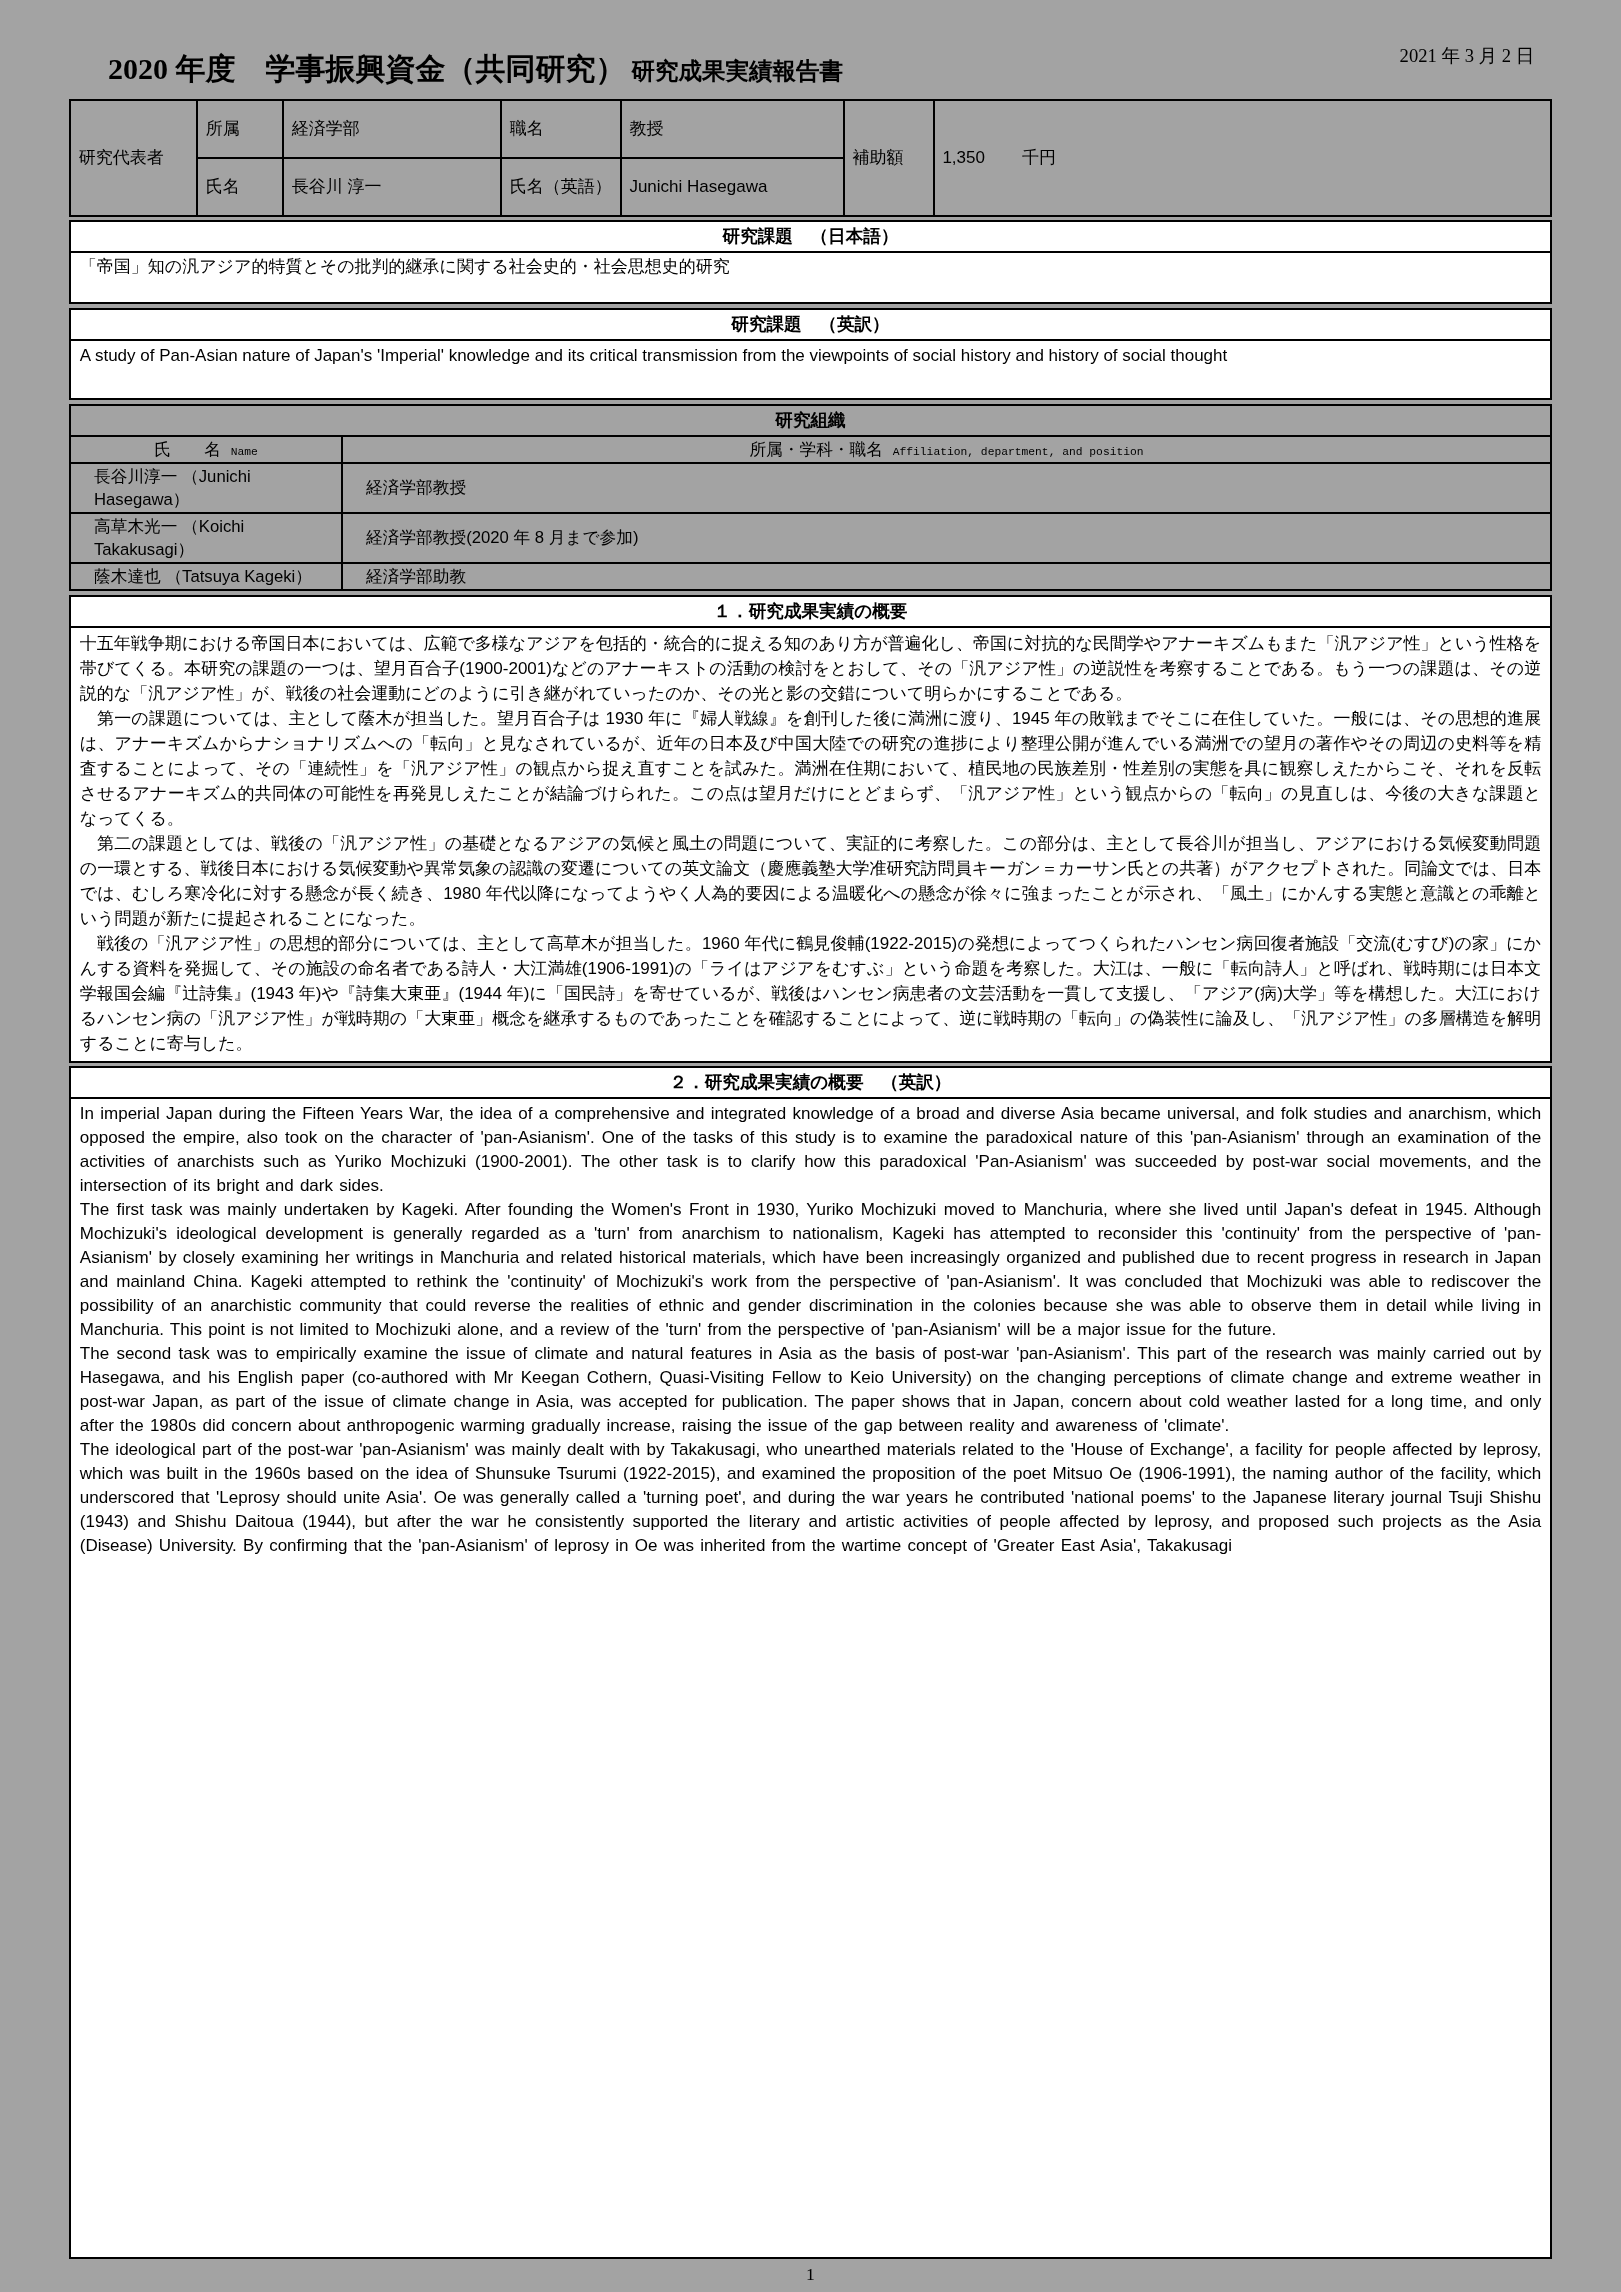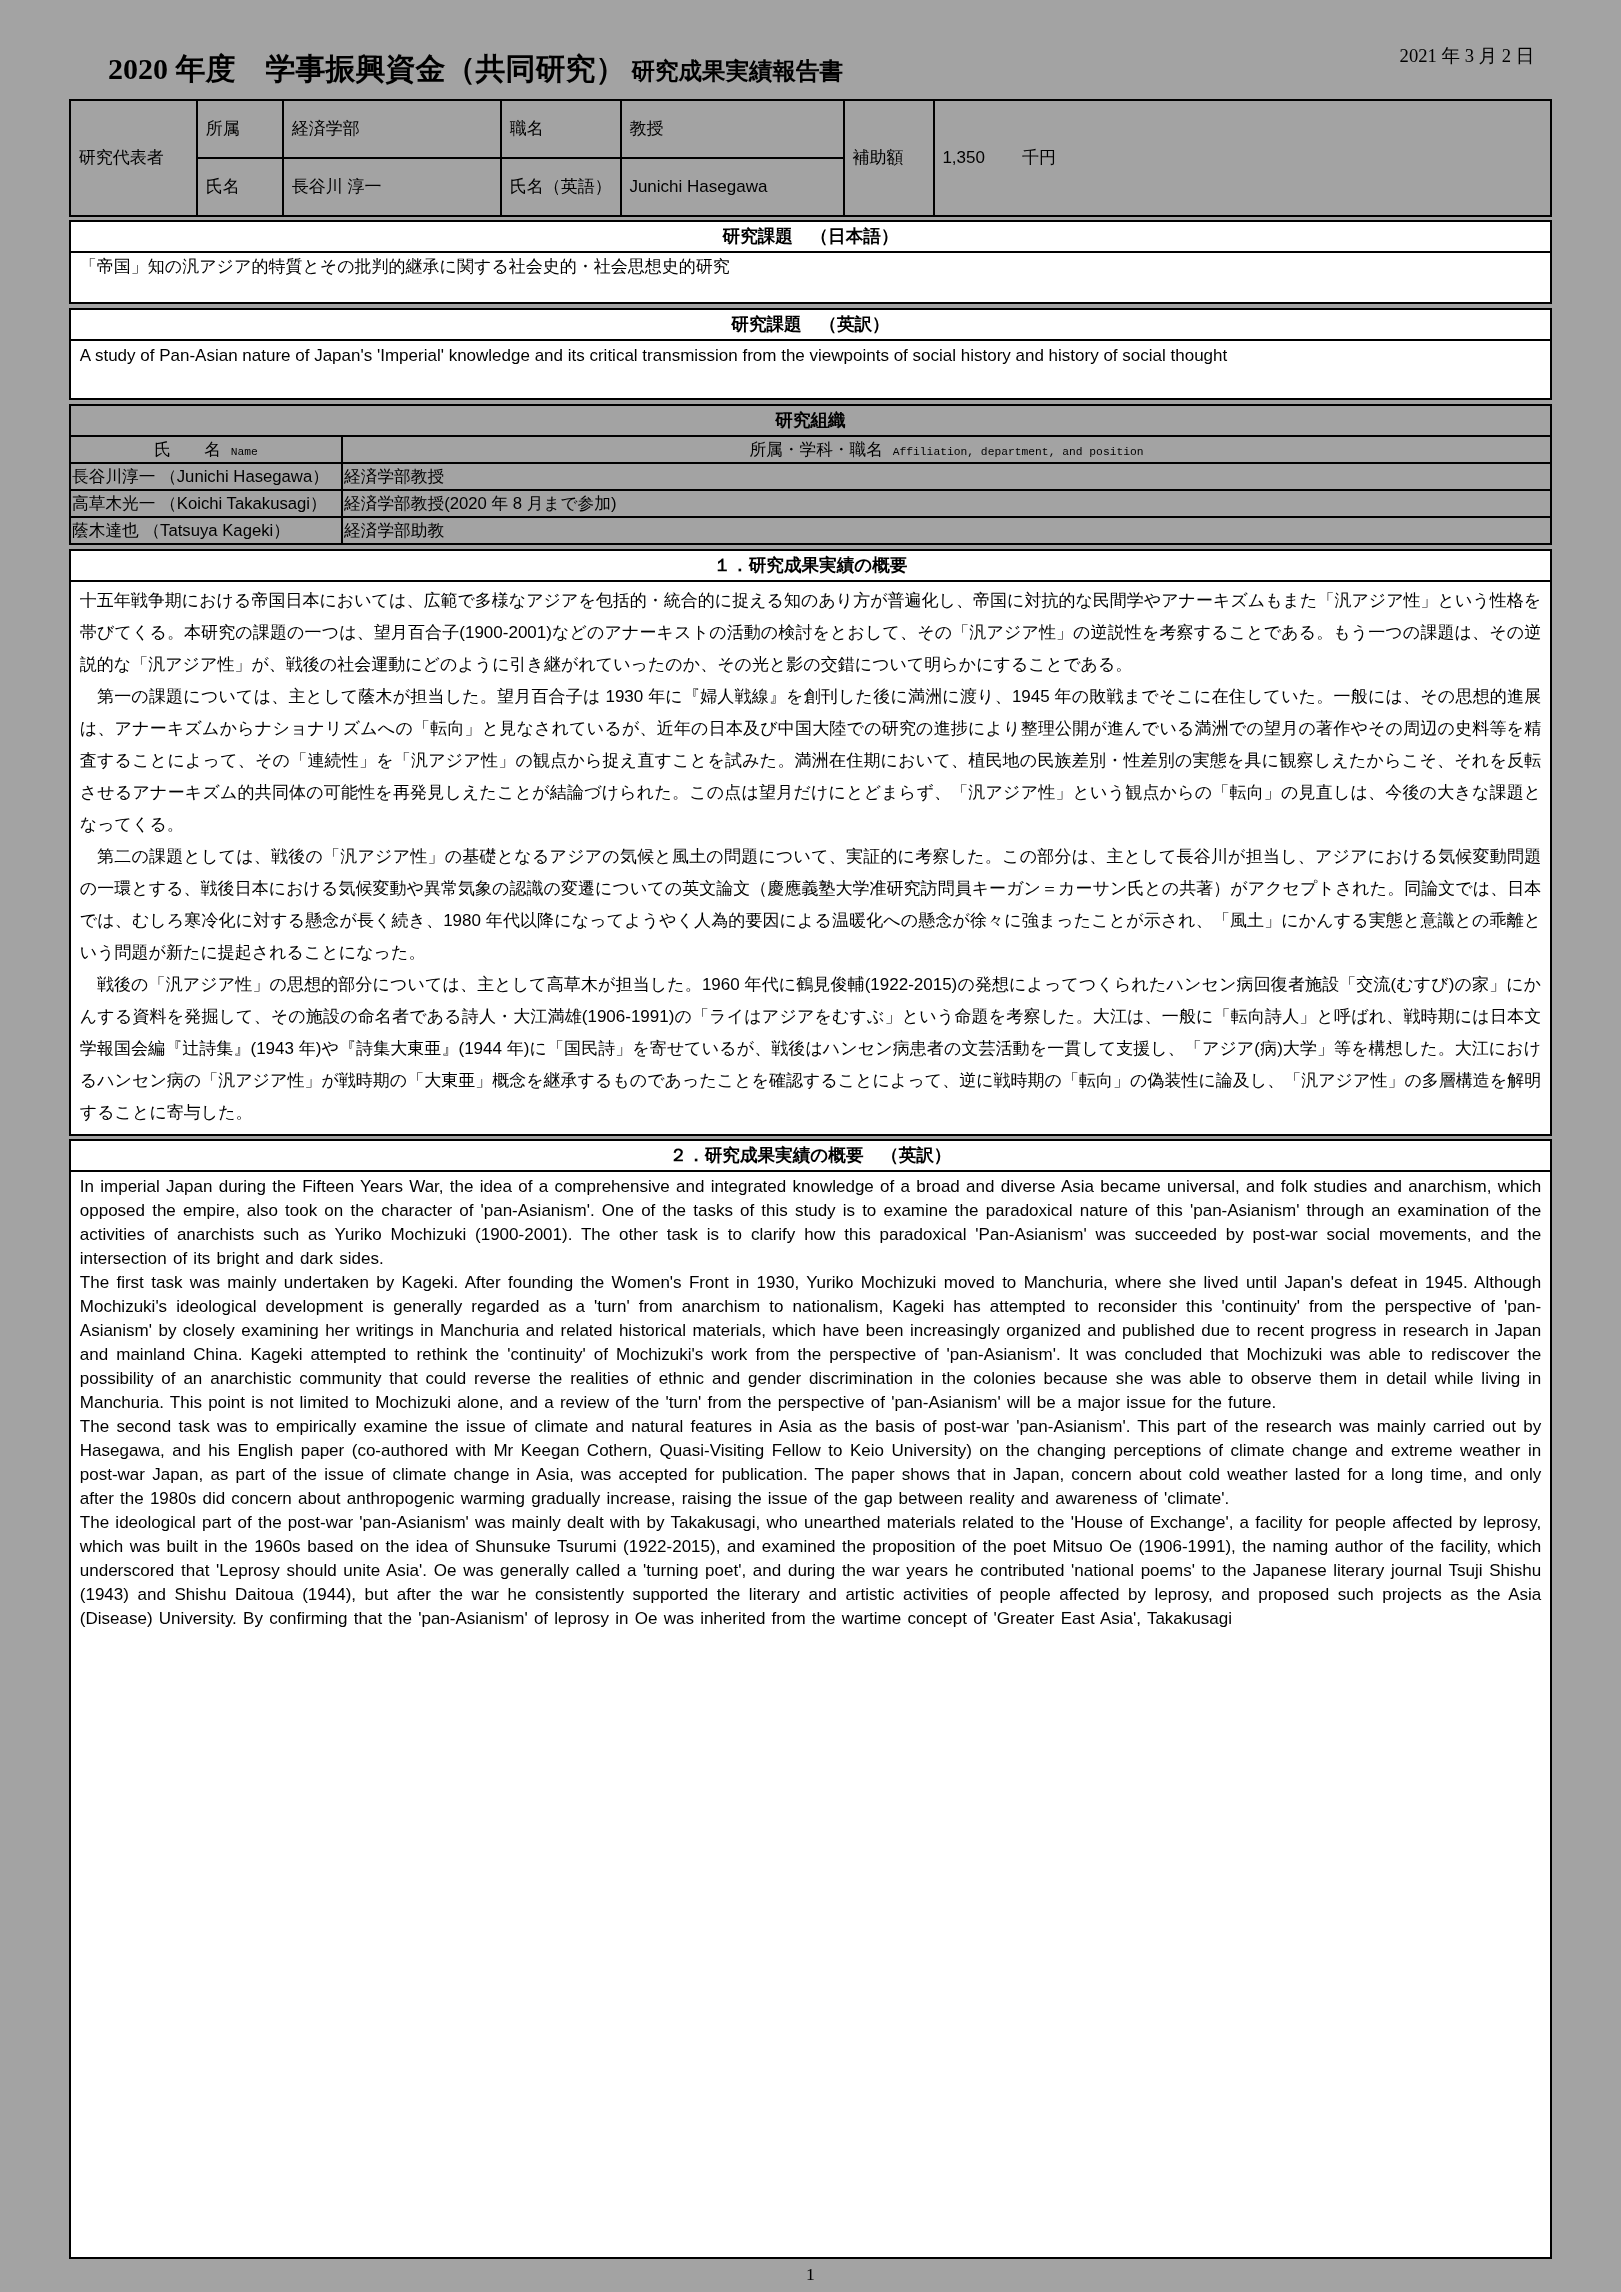"氏 名 Name" .org-table td { padding: 1px 1px -> 1px 23px }
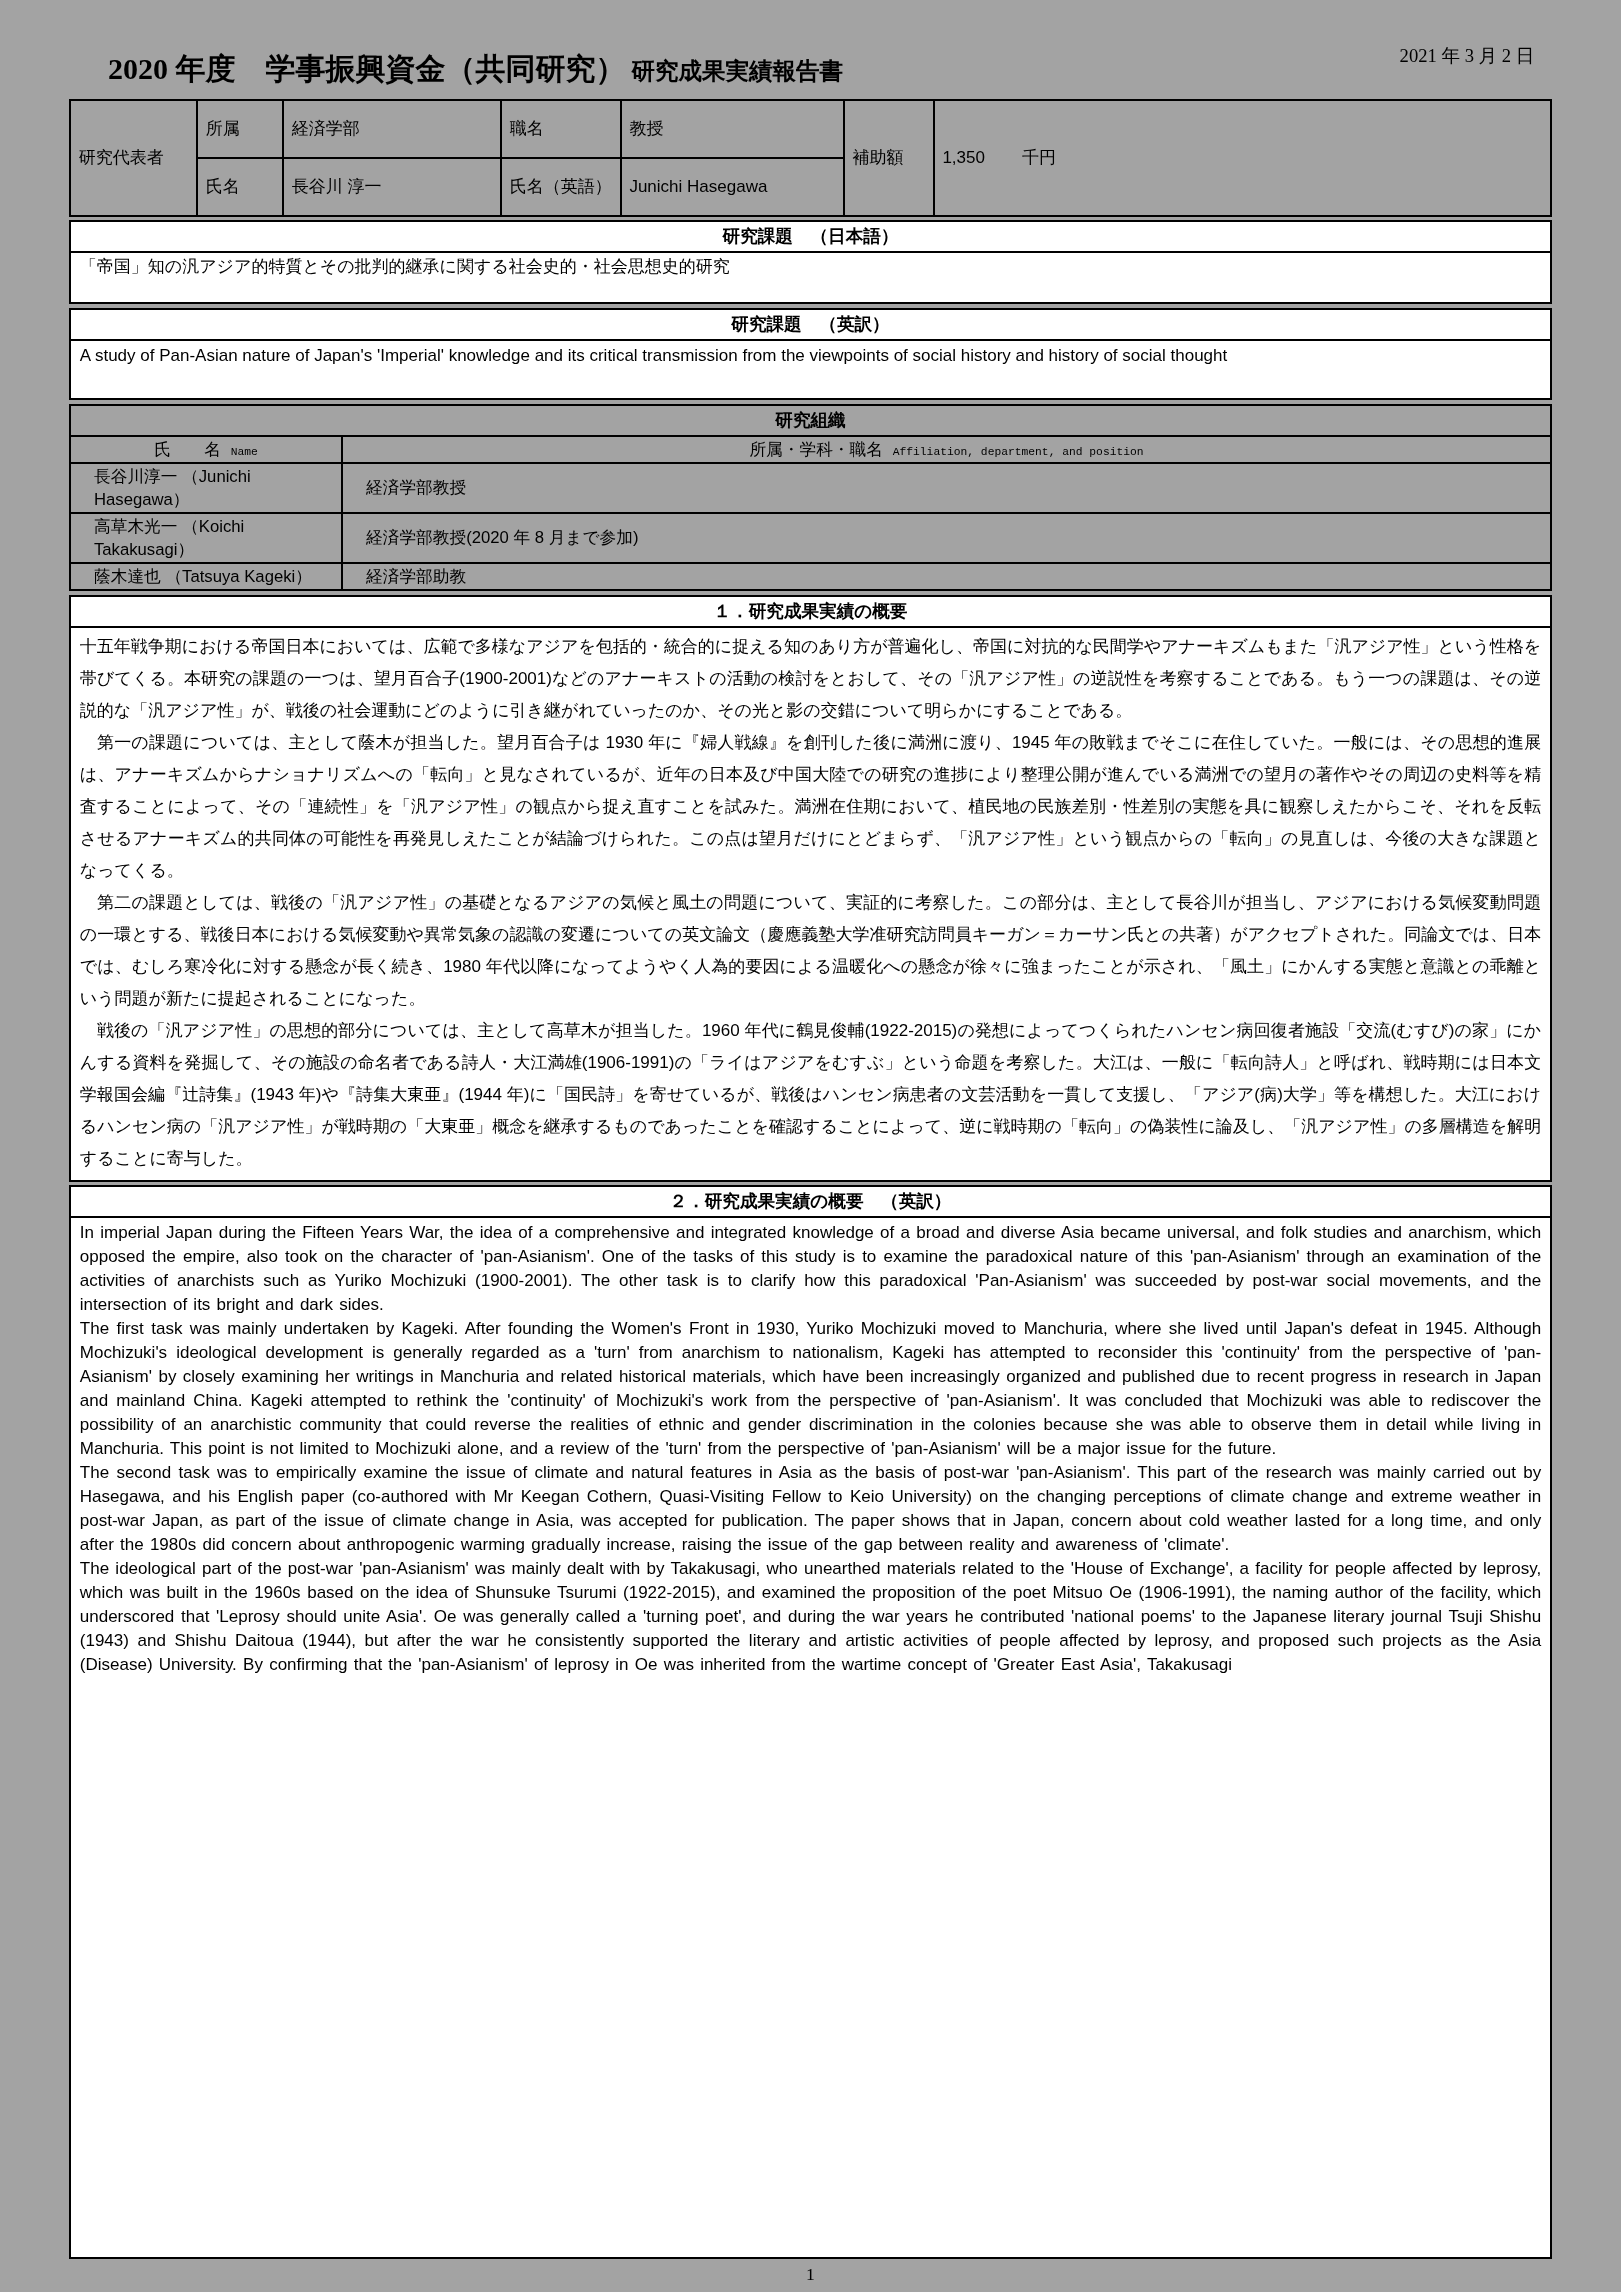"十五年戦争期における帝国日本においては、広範で多様なアジアを包括的・統合的に捉え" .jp-body { line-height: 32px -> 25px }
